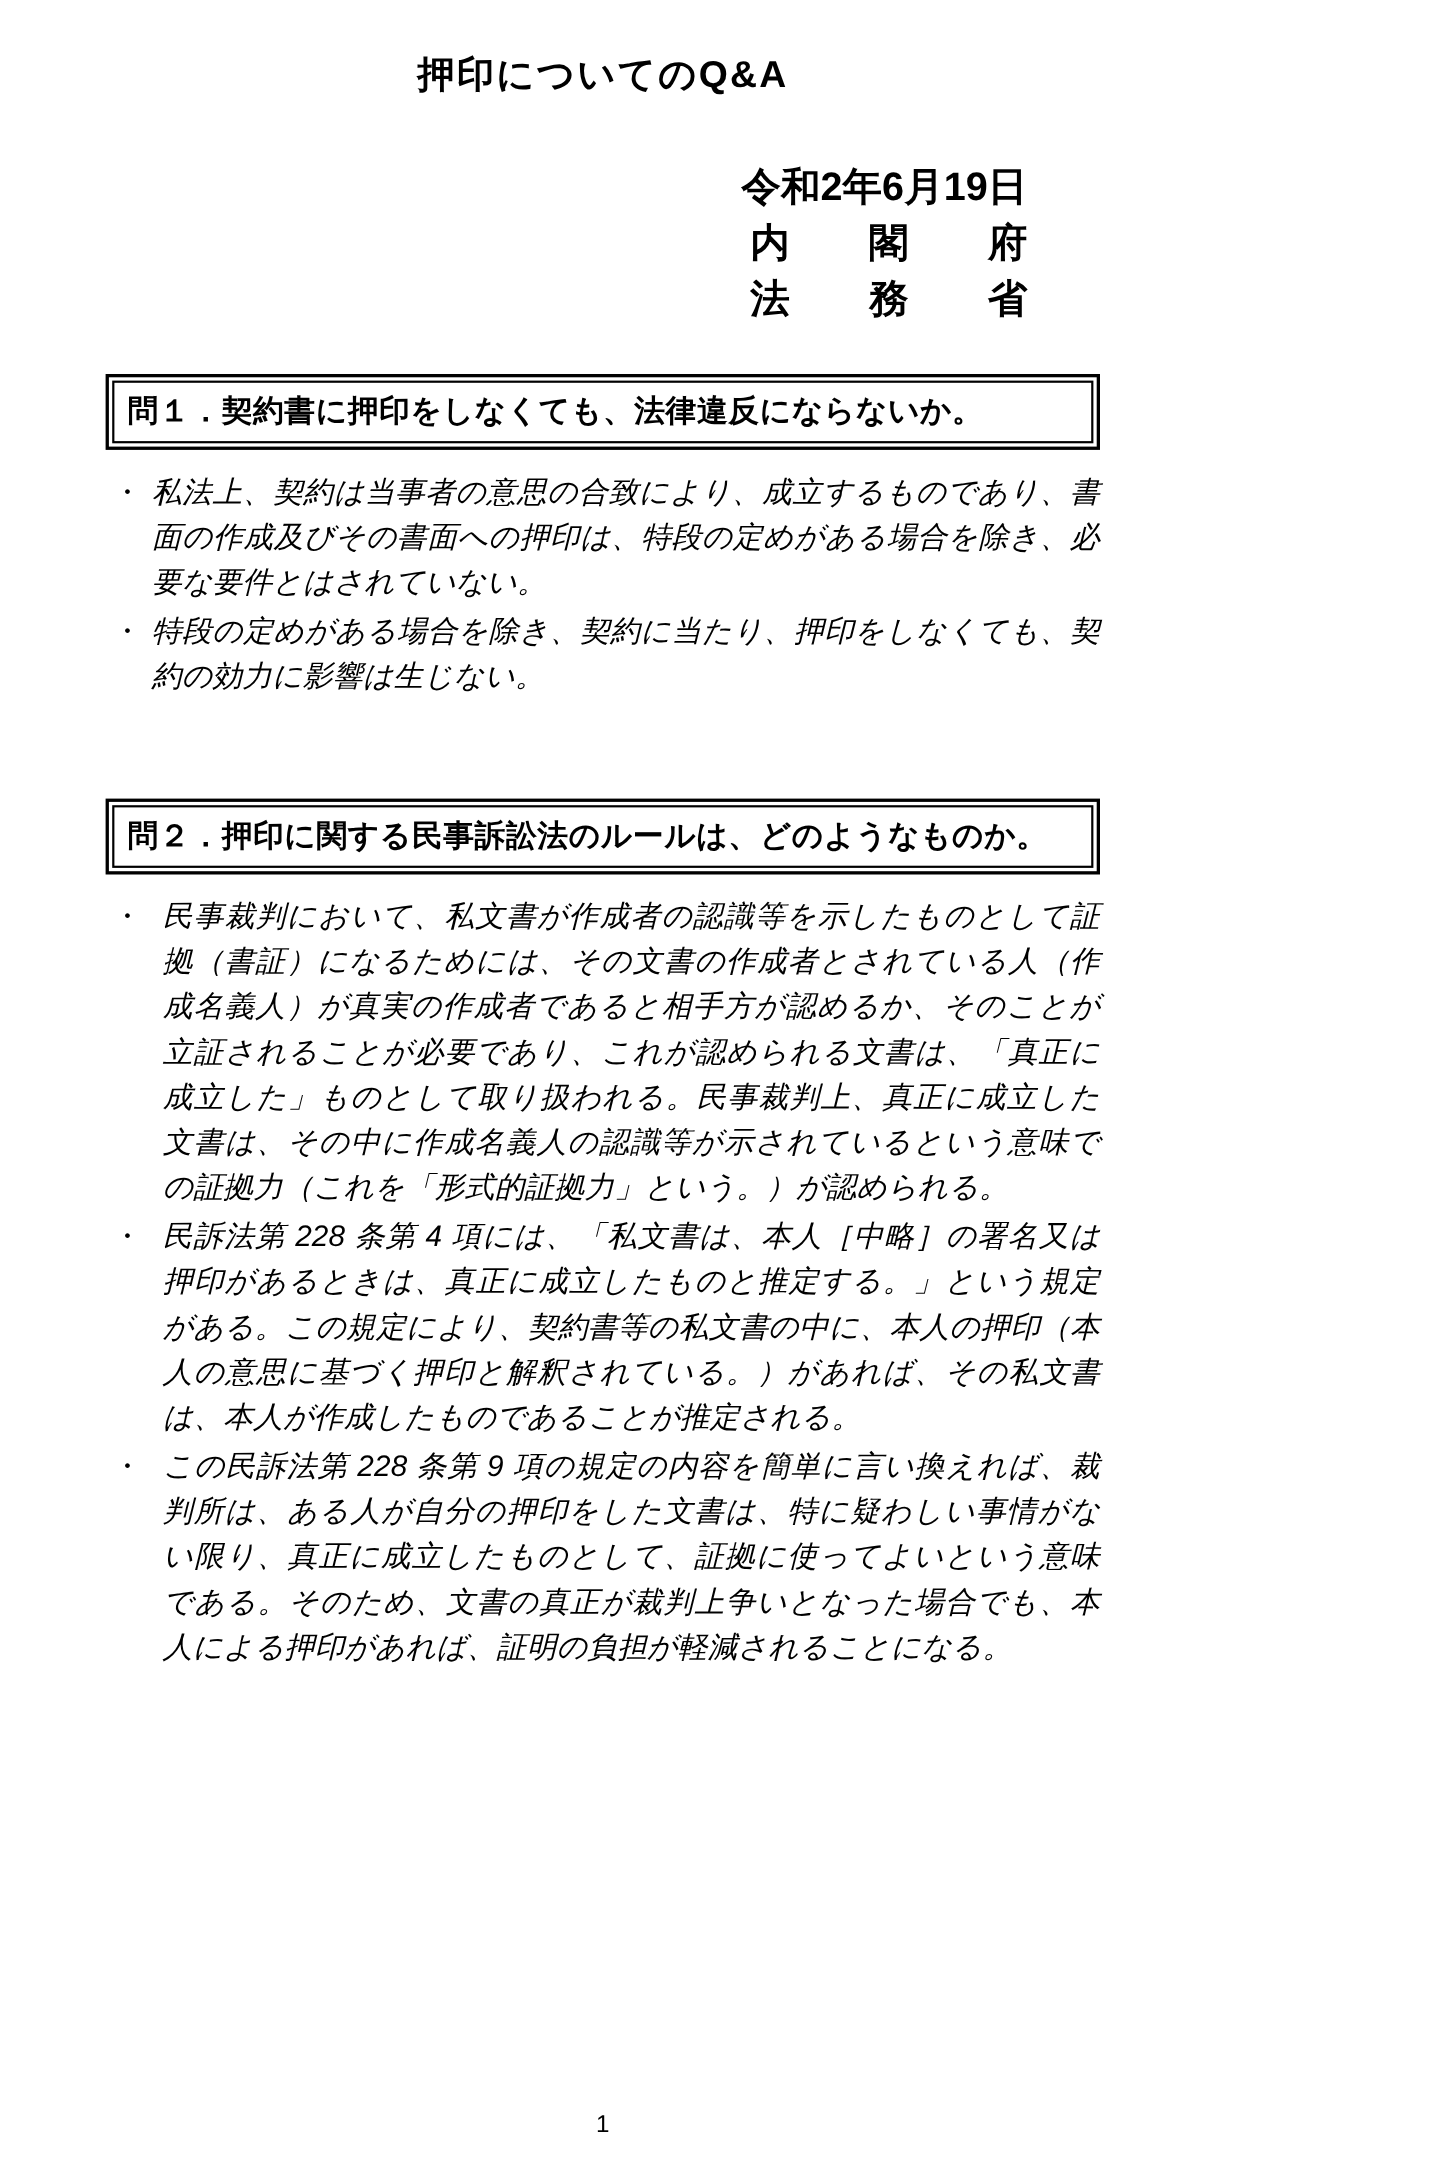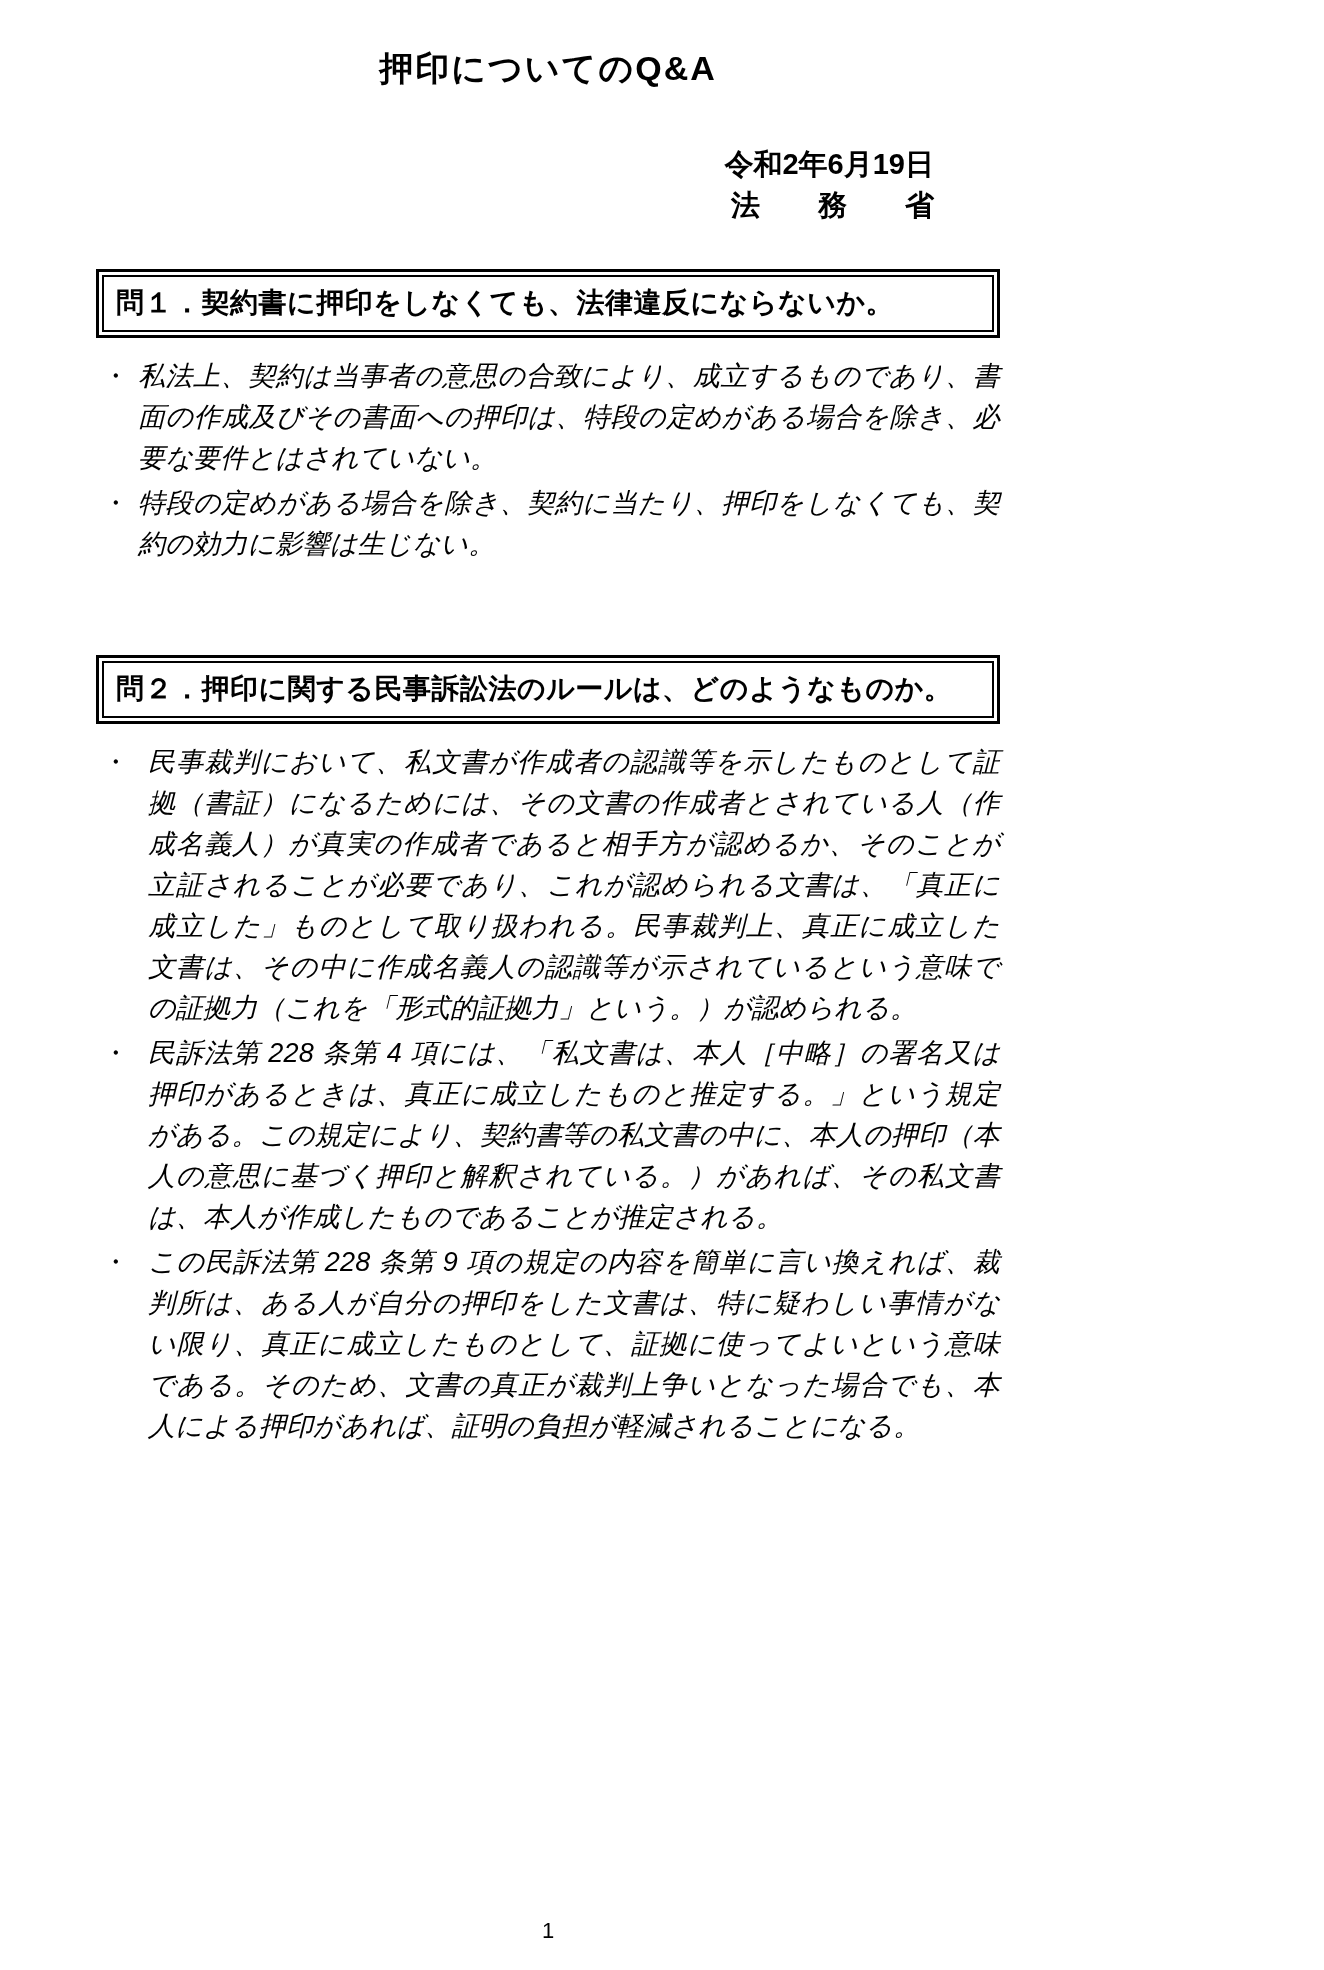"令和2年6月19日" .issuer-block { font-size: 29px -> 36px }
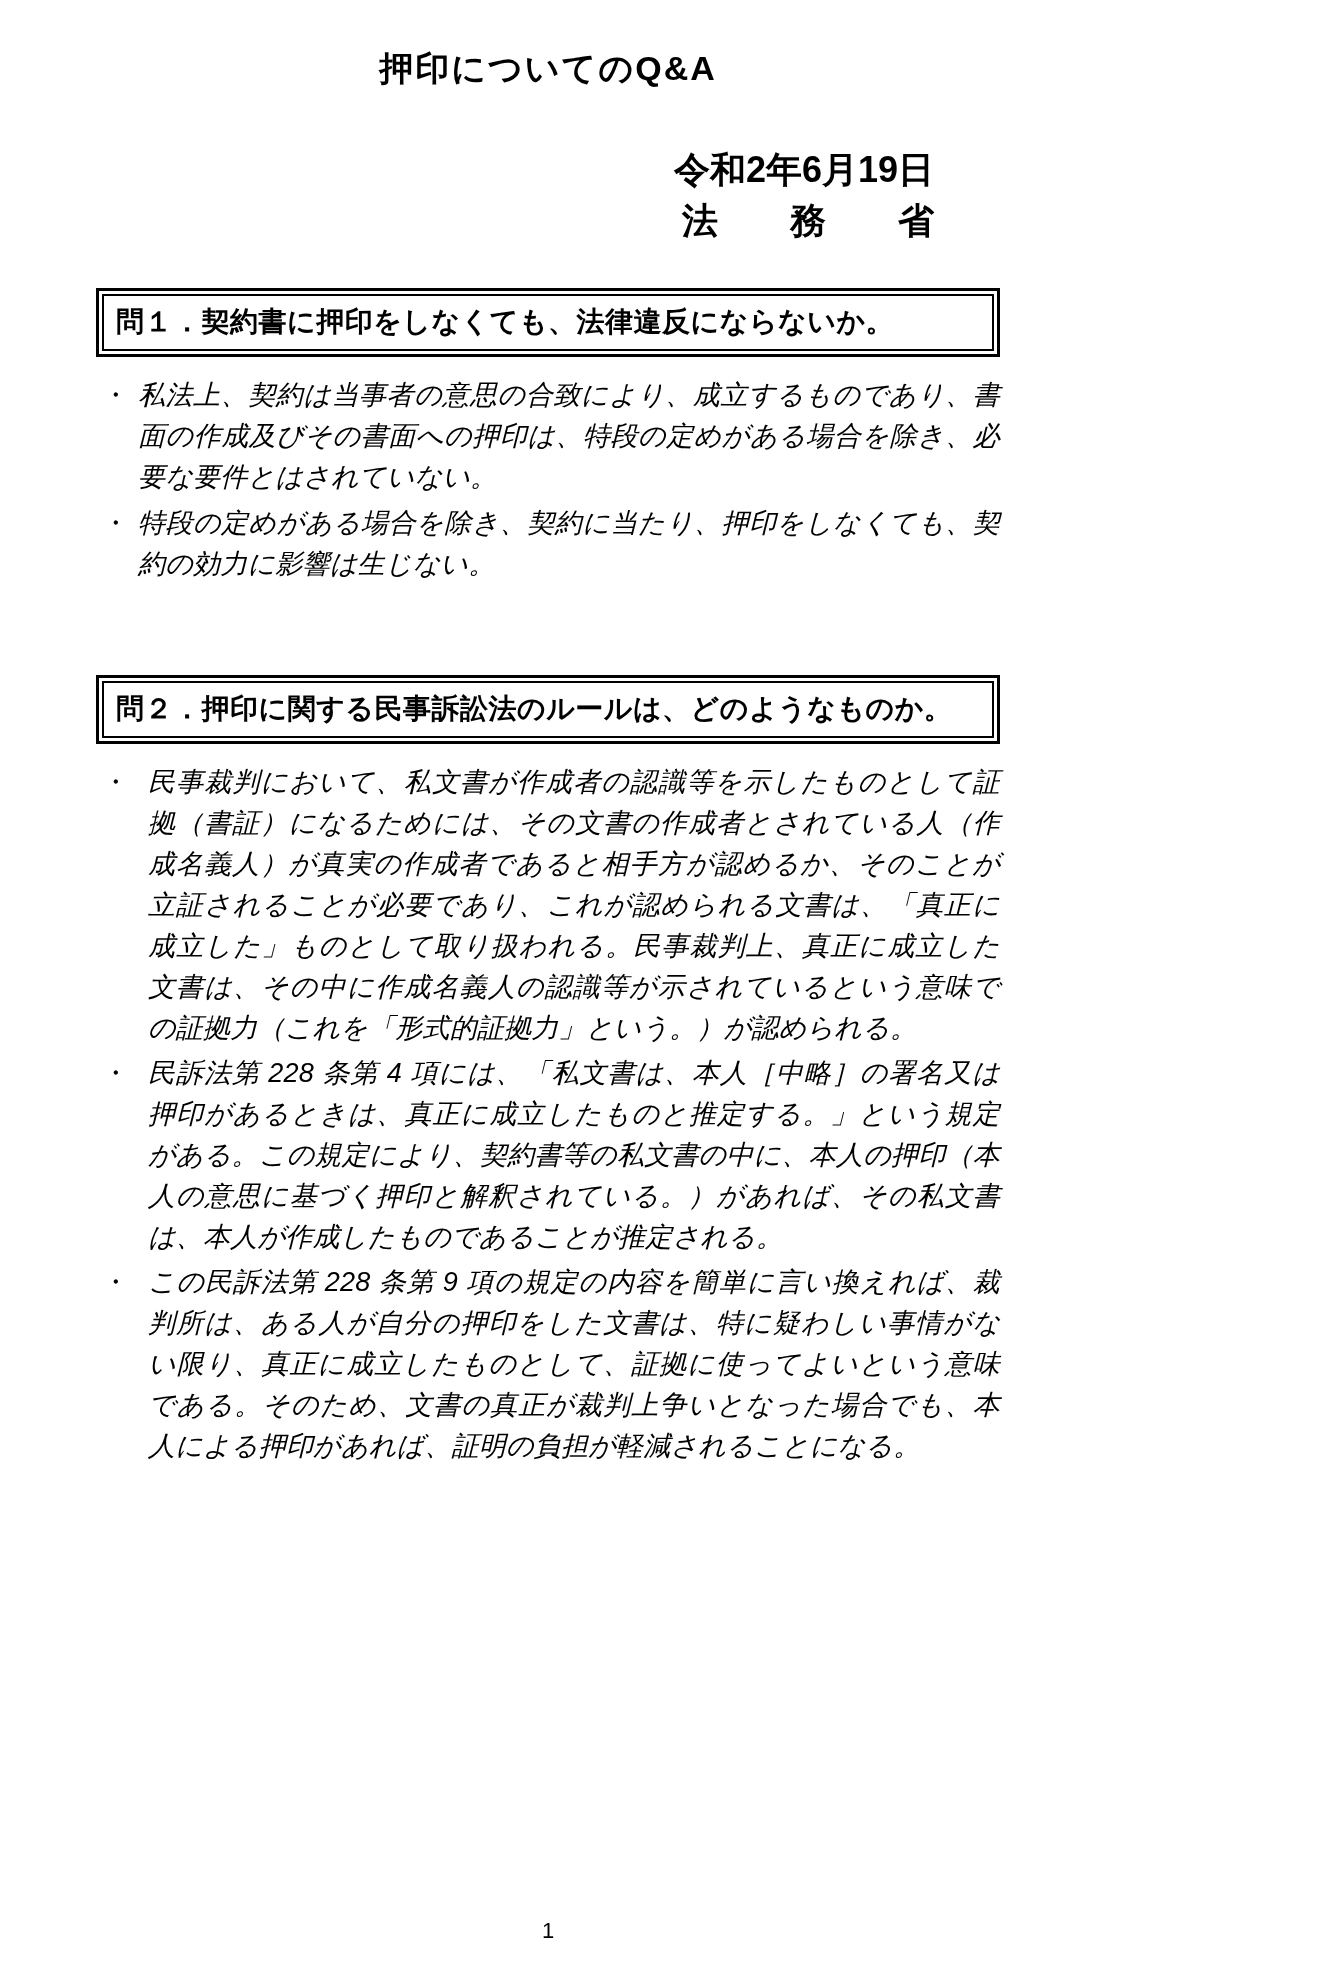"内 閣 府" div.issuer-line { html: none -> <div>内 閣 府</div> }
